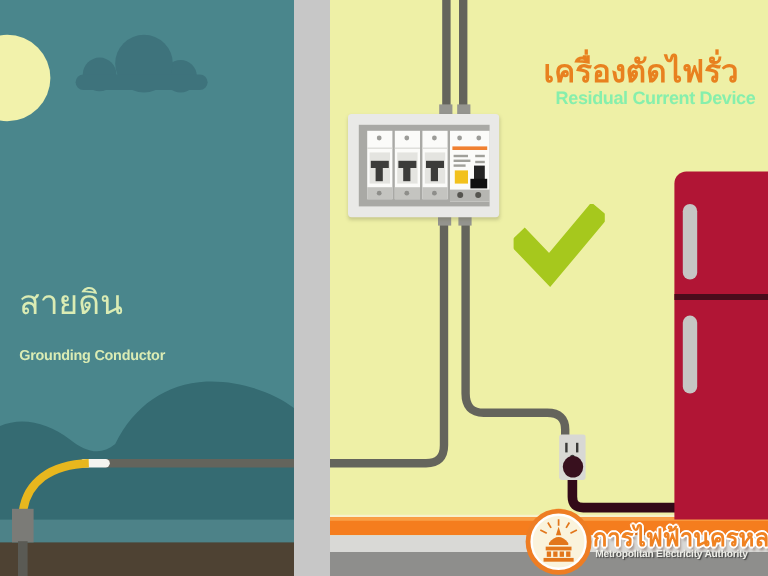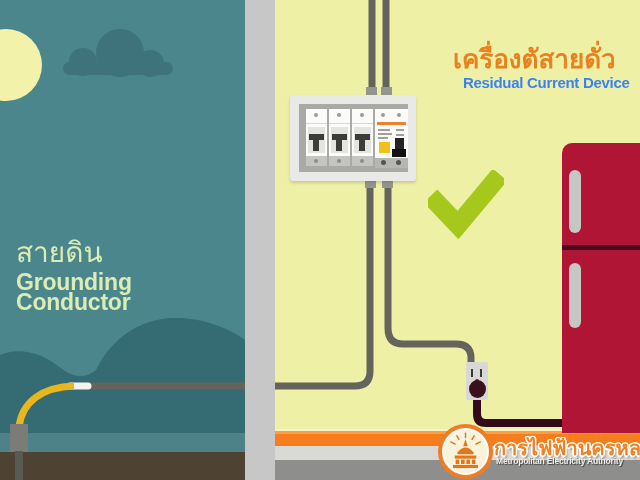"เครื่องตัสายดั่ว" div.th { text: เครื่องตัสายดั่ว -> เครื่องตัดไฟรั่ว }
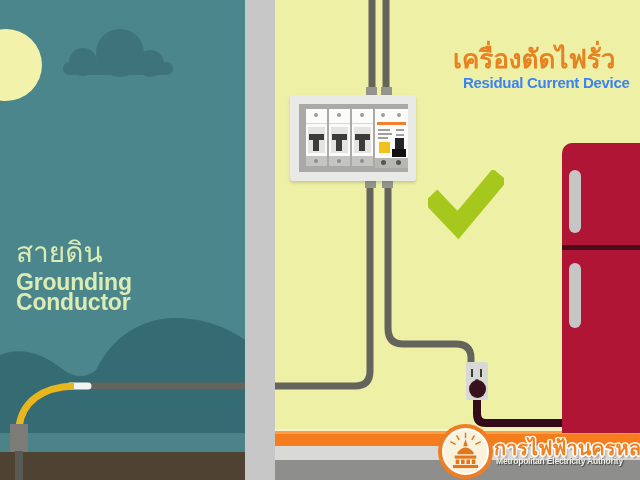"Residual Current Device" .in-label .en { color: #3b82f6 -> #86efac }
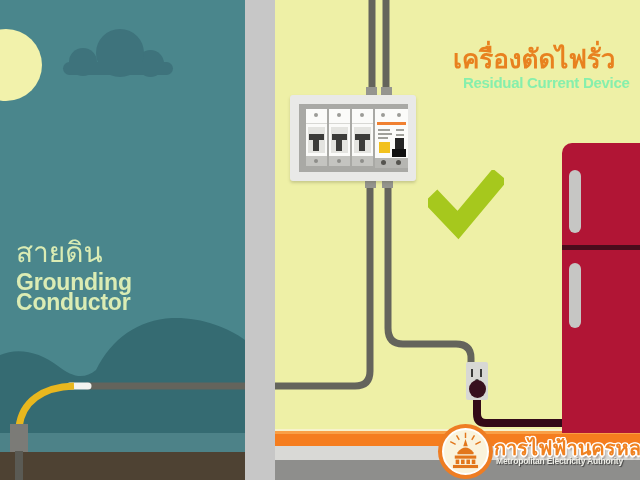"Grounding Conductor" .out-label .en { font-size: 23px -> 12px; margin-top: 2px -> 16px }
